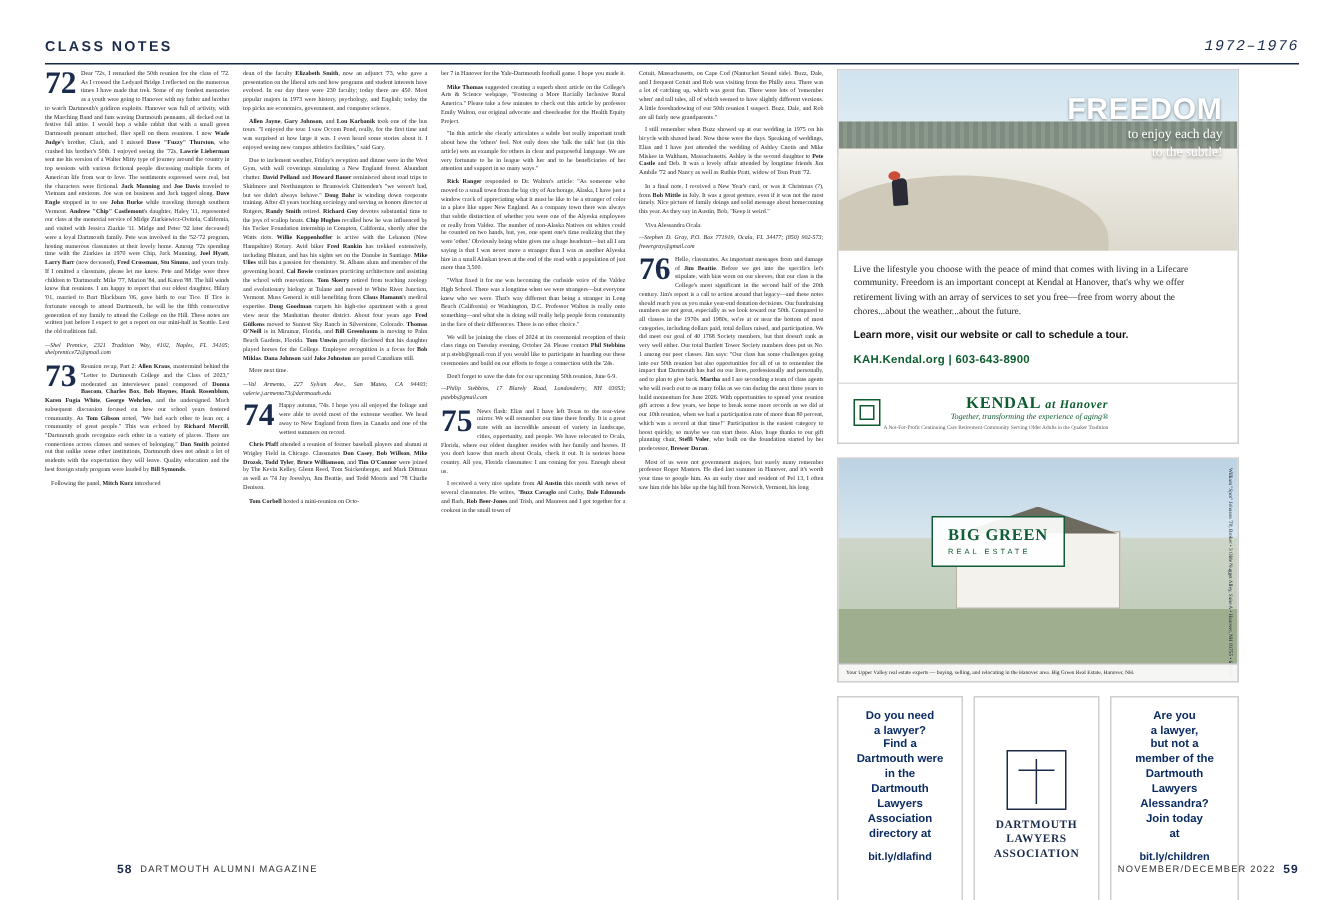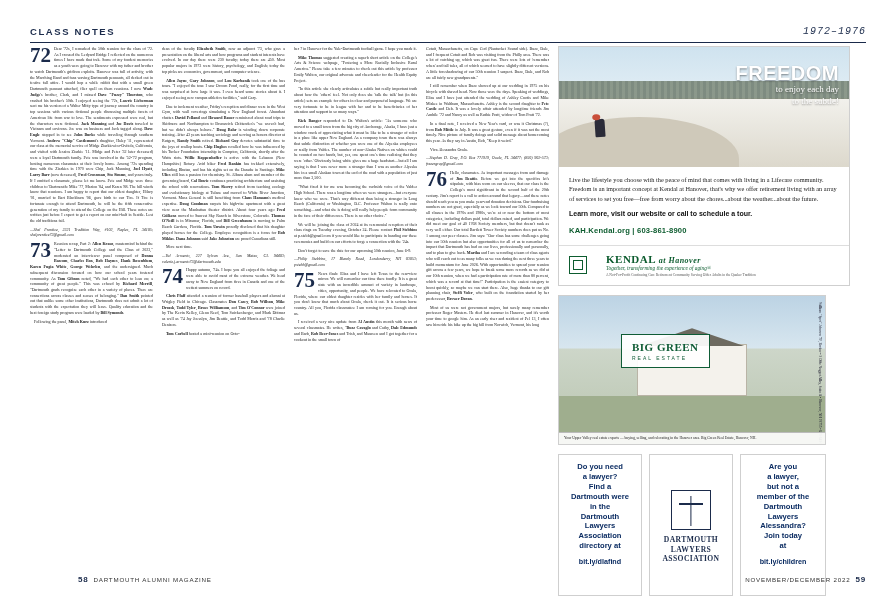"FREEDOM" .ad-kendal { width: 292px -> 268px }
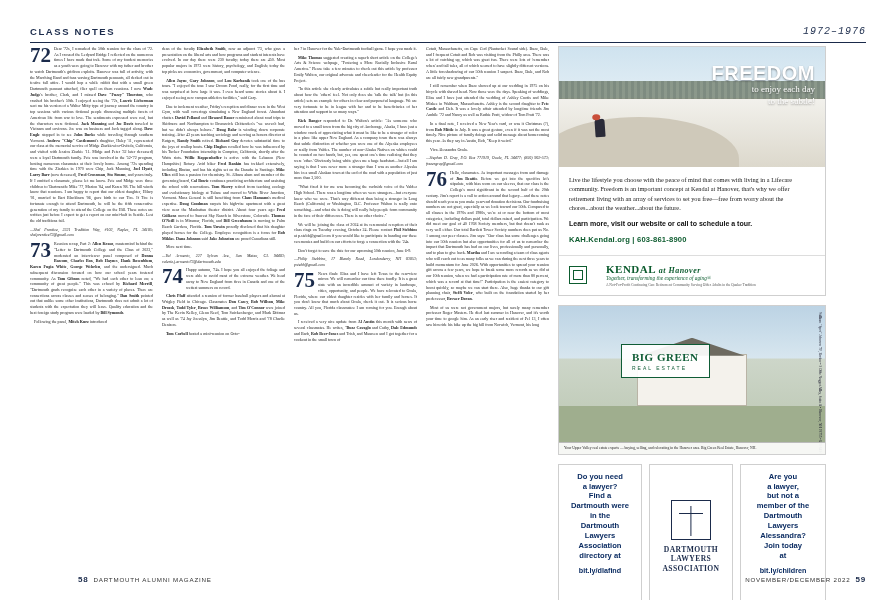"KAH.Kendal.org | 603-861-8900" div.kendal-urls { text: 603-861-8900 -> 603-643-8900 }
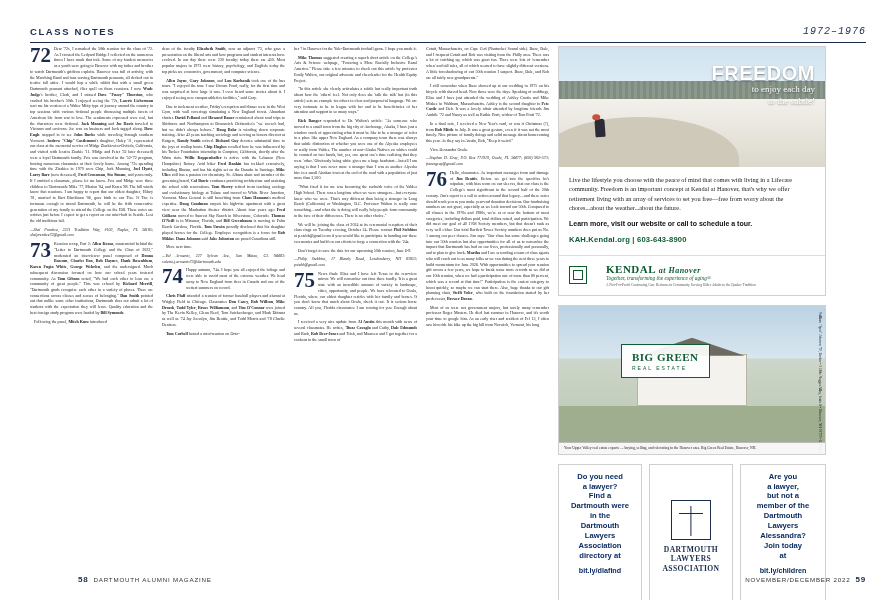"KENDAL at Hanover" .kendal-logo { gap: 19px -> 2px; text-align: none -> right }
